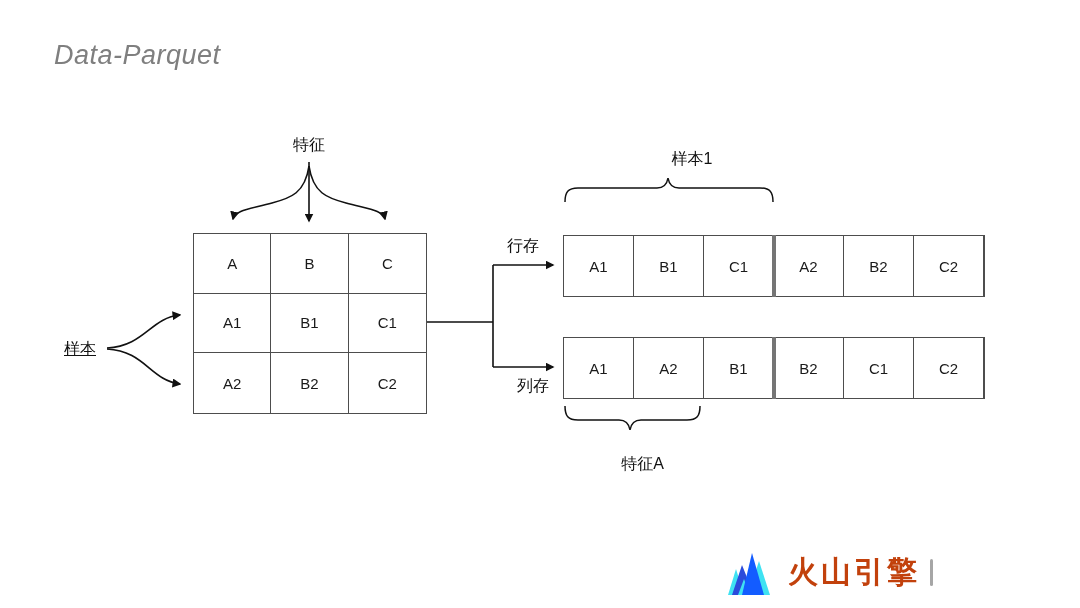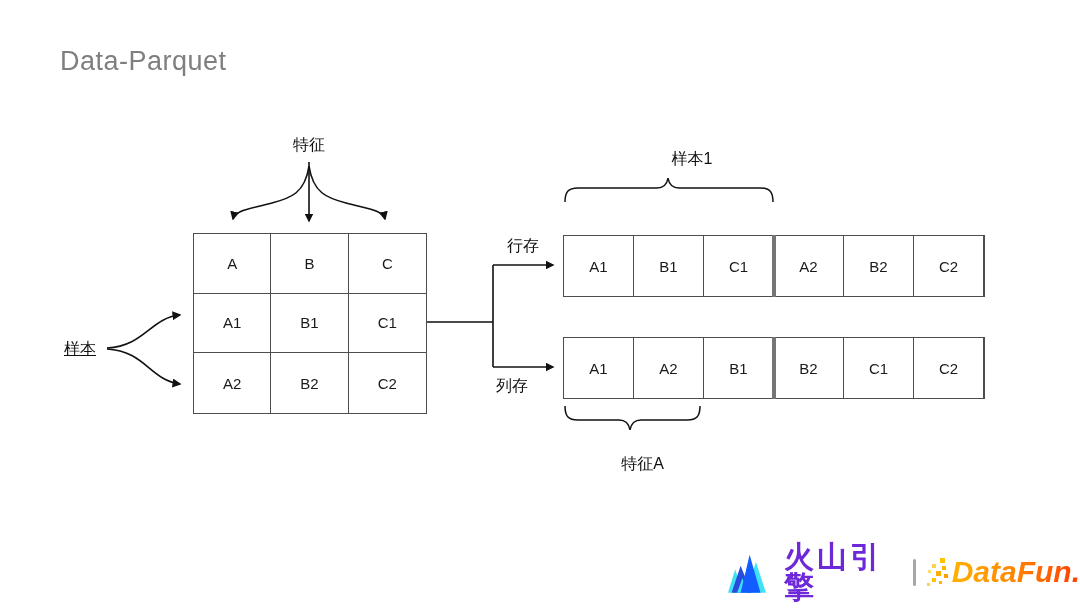"Data-Parquet" .title { font-style: none -> italic; margin: 10px -> 4px }
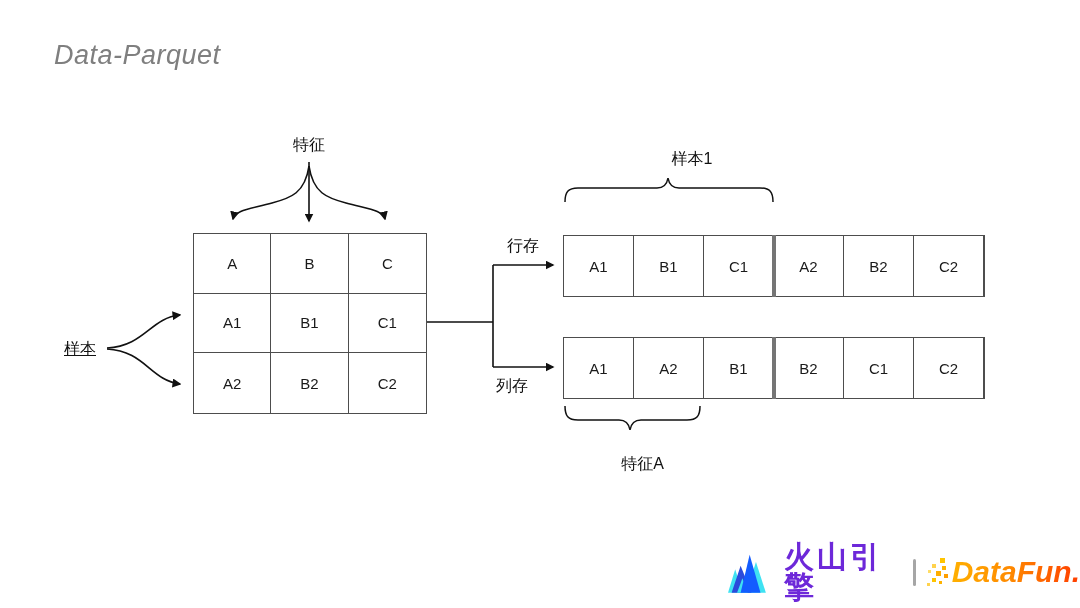"列存" .lbl-colstore { left: 490px -> 511px }
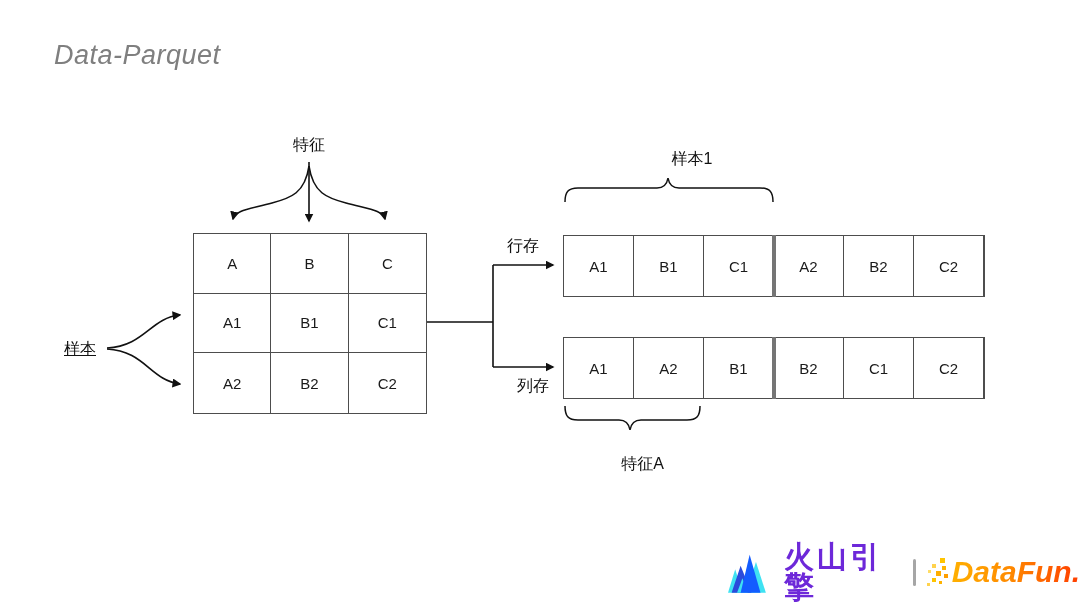"火山引擎" .volc-name { color: #6d28d9 -> #c2410c }
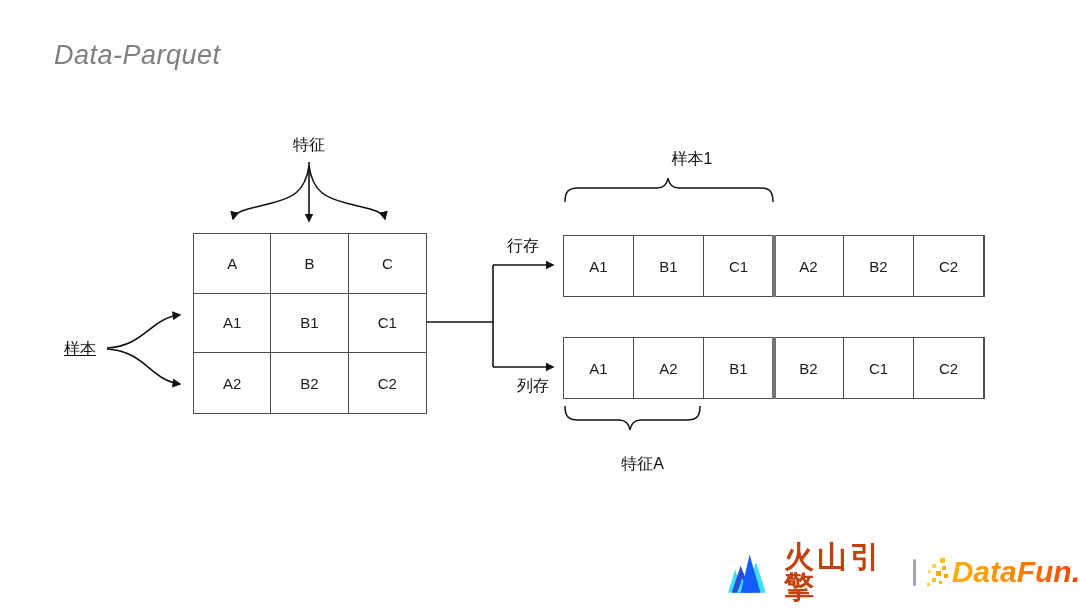"DataFun." div.datafun-wrap { html: <div> <svg> <rect></rect> <rect></rect> <rect></rect> <rect></rect> <rect></rect> <rect></rect> <rect></rect> <rect></rect> <rect></rect> </svg> <div>DataFun.</div> </div> -> none }
